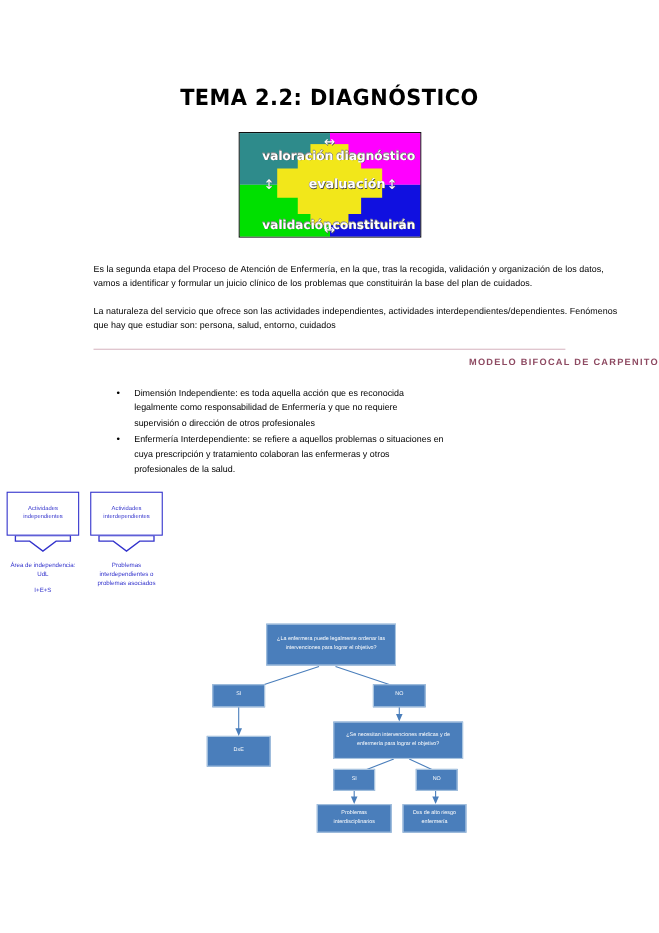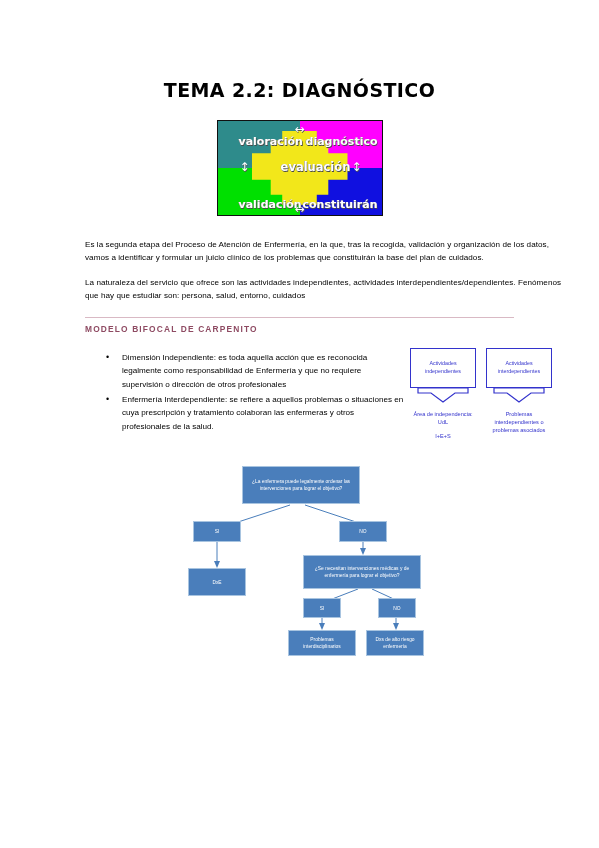"MODELO BIFOCAL DE CARPENITO" .section-title { text-align: none -> right }
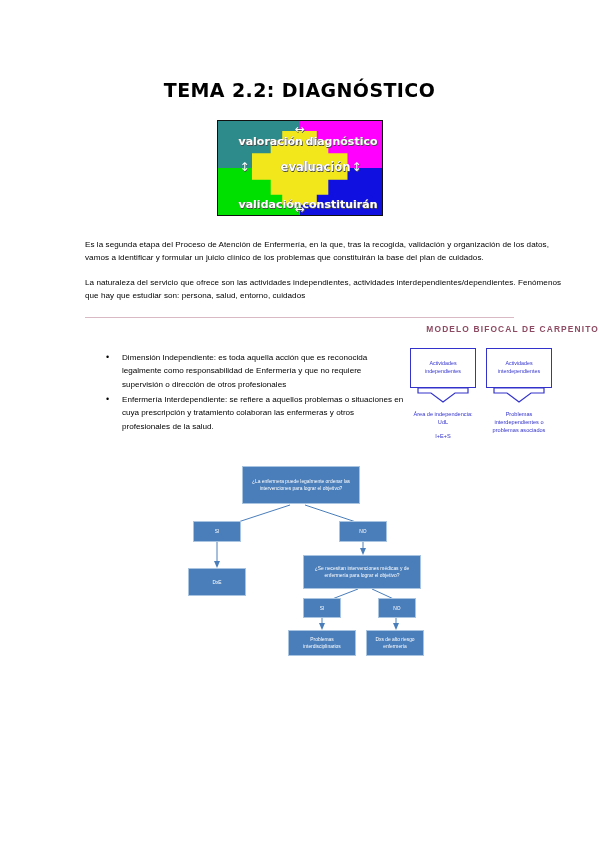"Dimensión Independiente: es toda aquella" .mid-row { flex-direction: none -> column }
